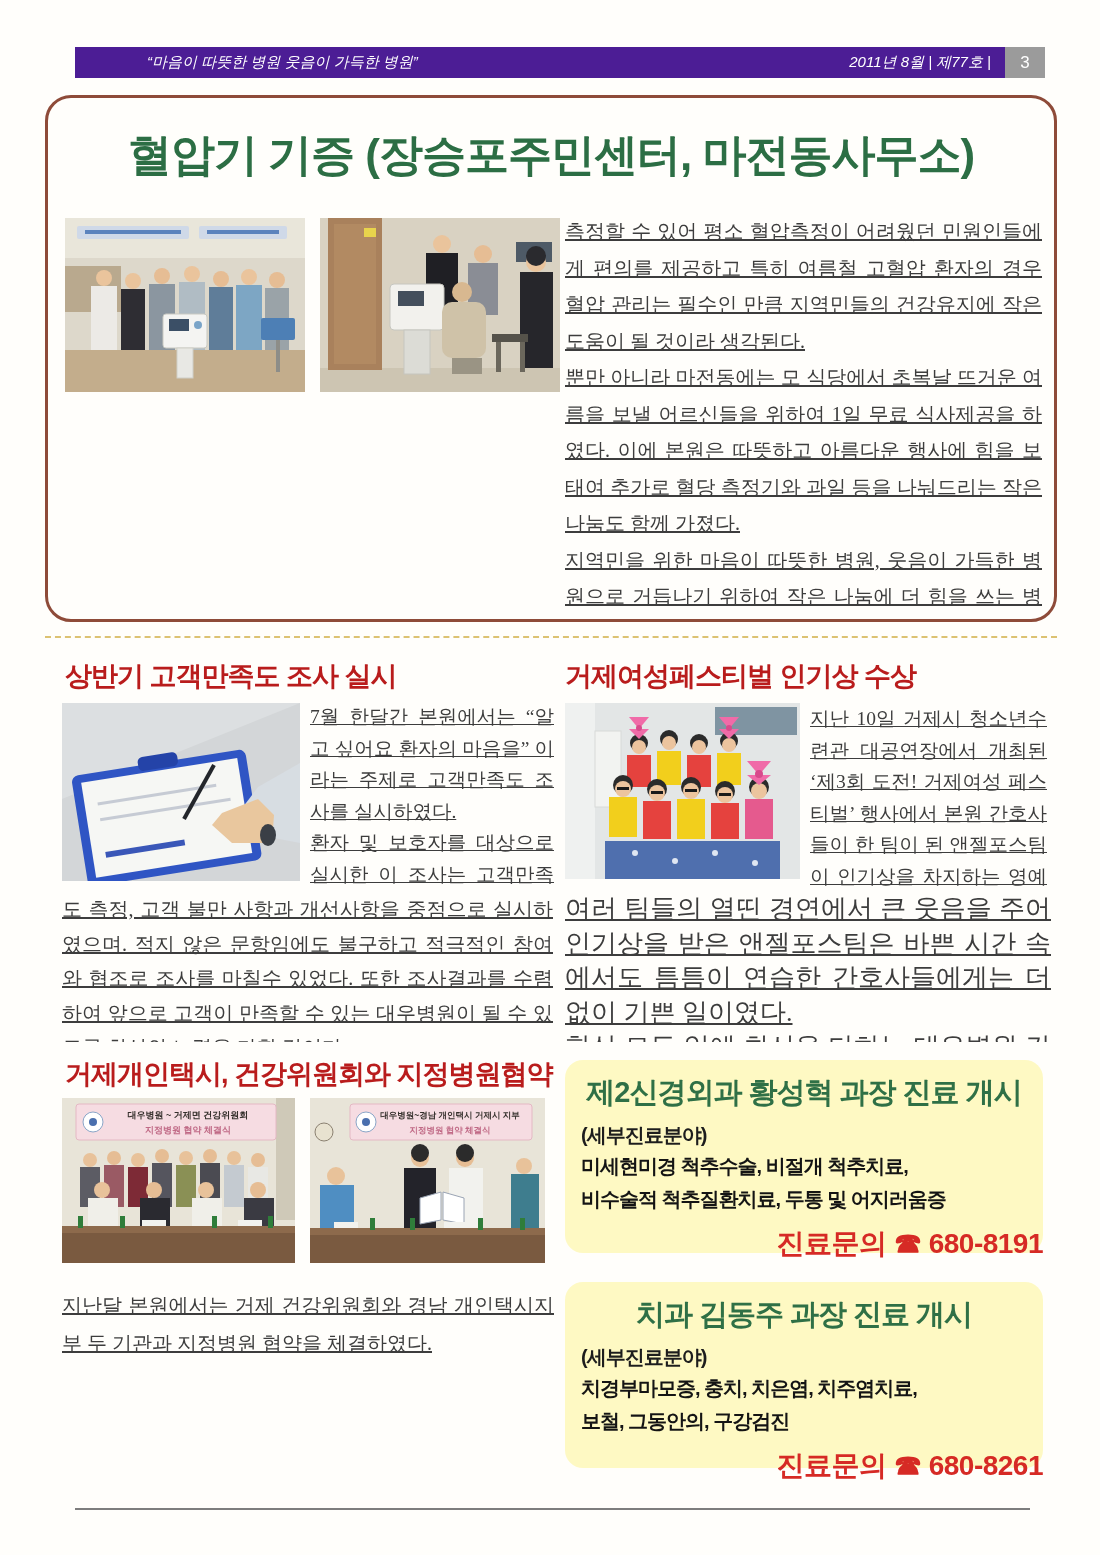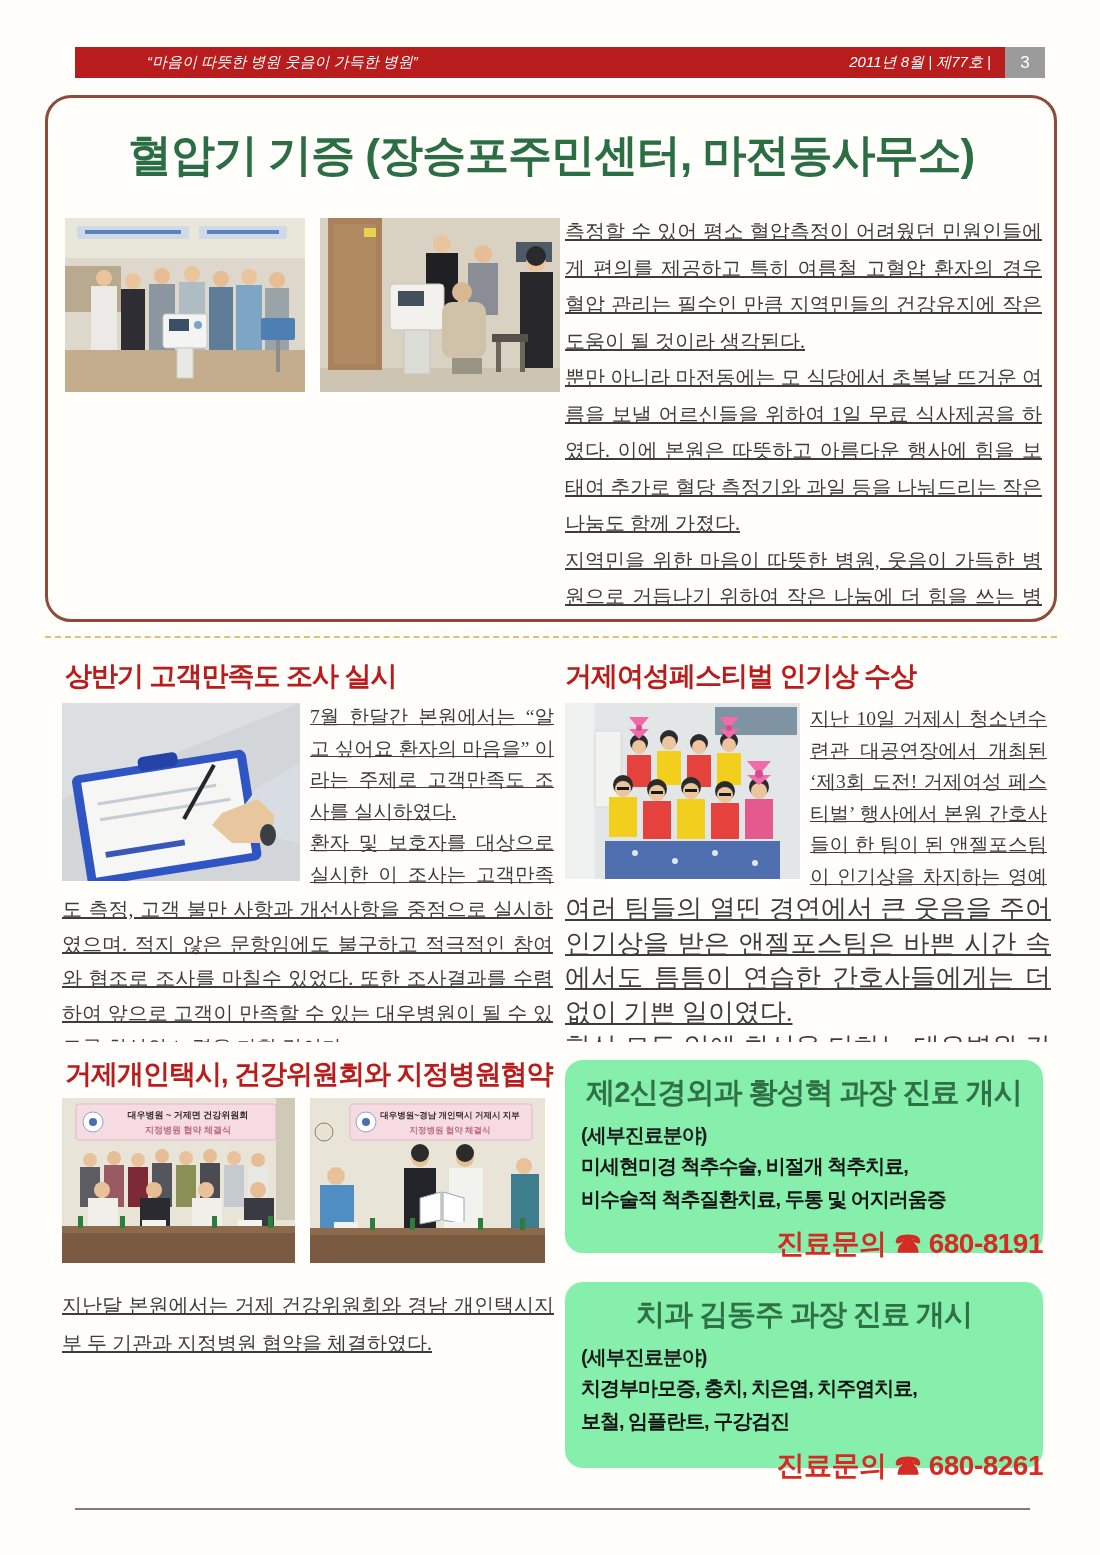"“마음이 따뜻한 병원 웃음이 가득한" .header-bar { background: #b91c1c -> #4c1d95 }
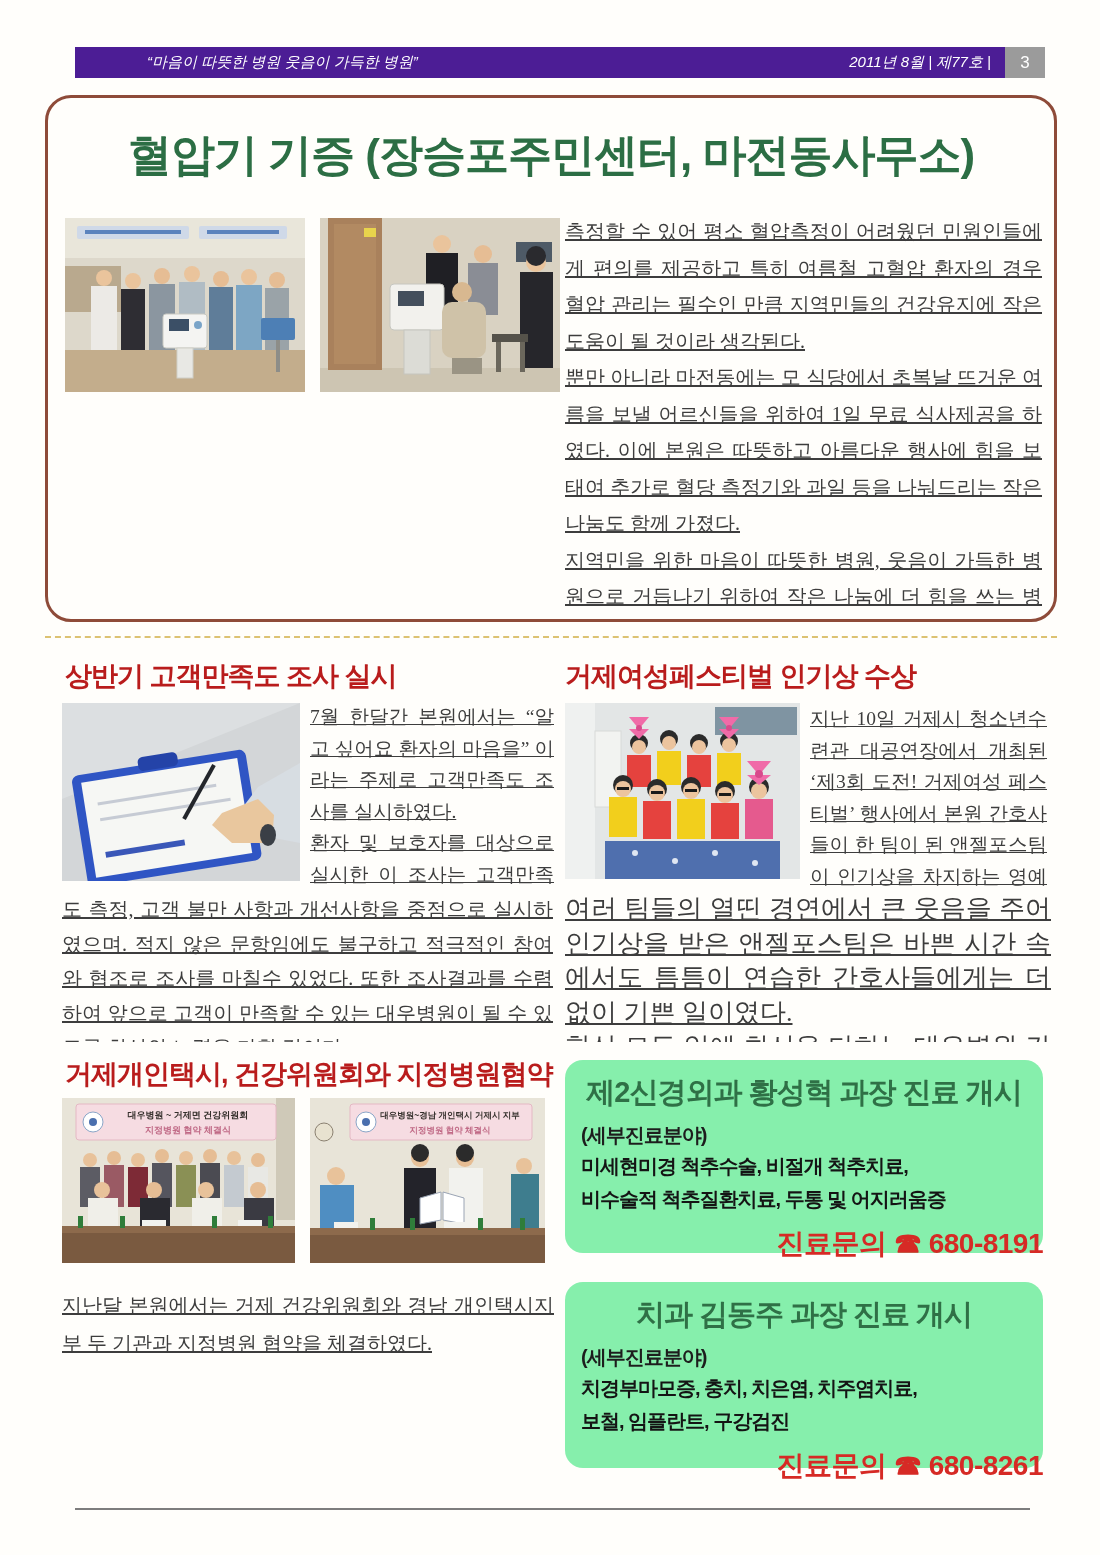"제2신경외과 황성혁 과장 진료 개시" .notice-box { background: #86efac -> #fef9c3 }
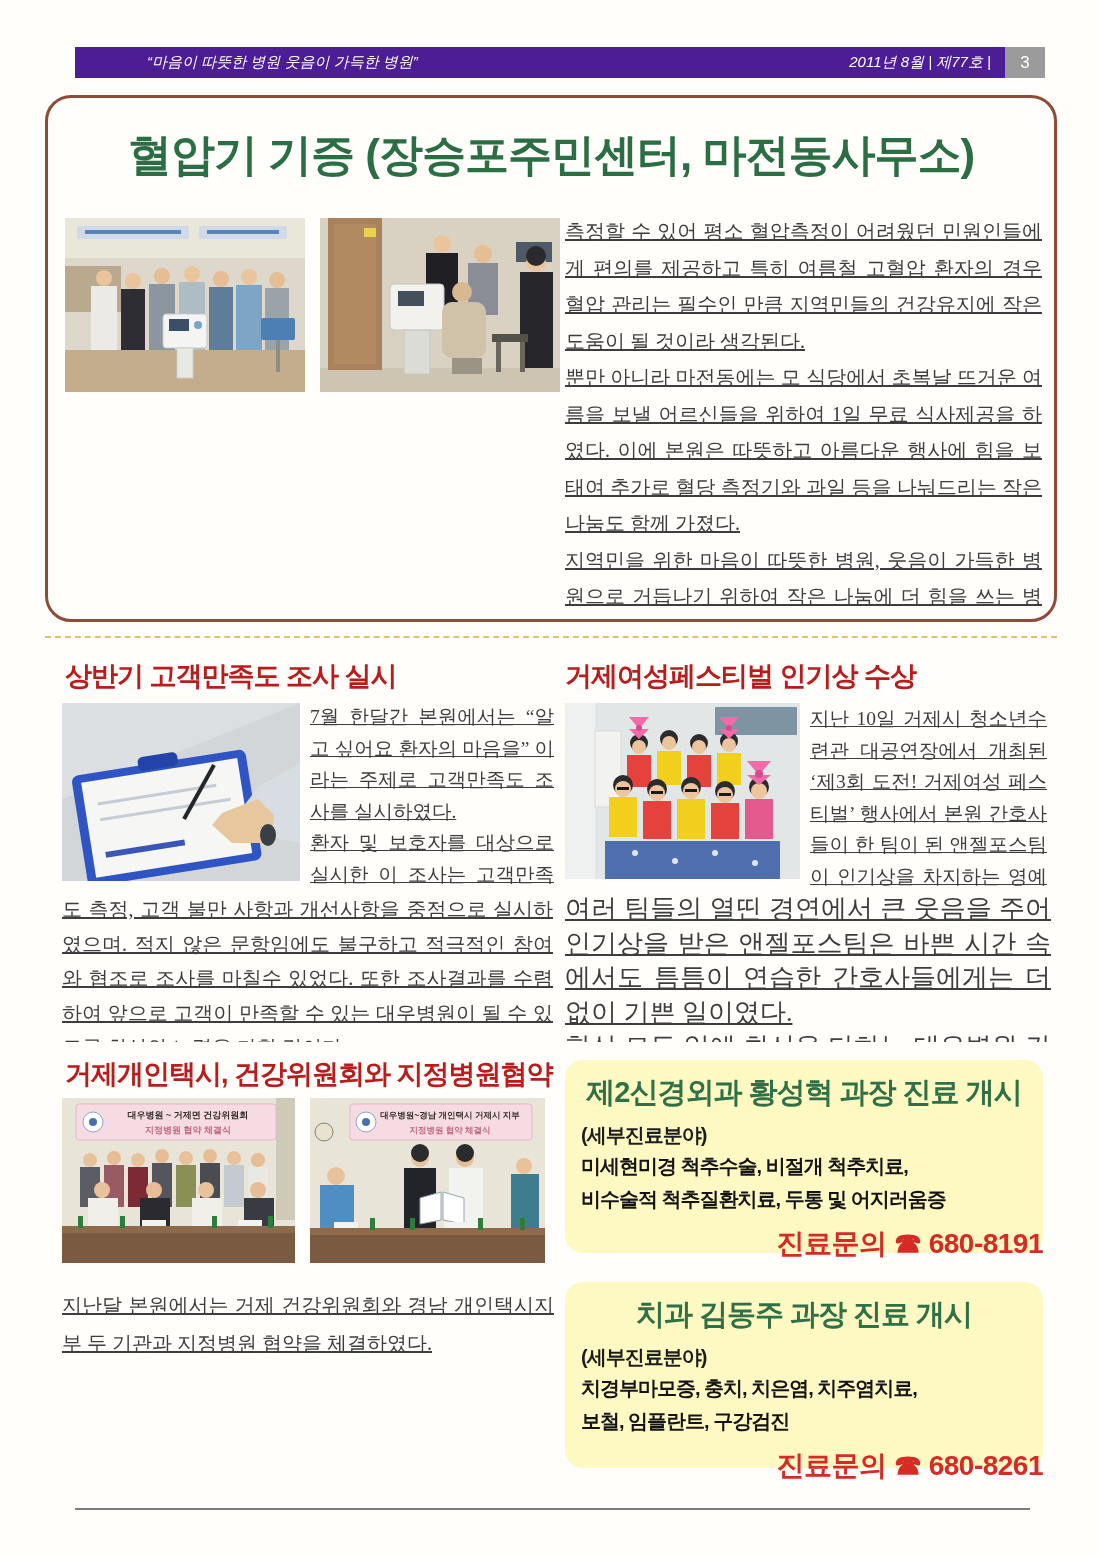"보철, 임플란트, 구강검진" div.notice-line { text: 임플란트 -> 그동안의 }
